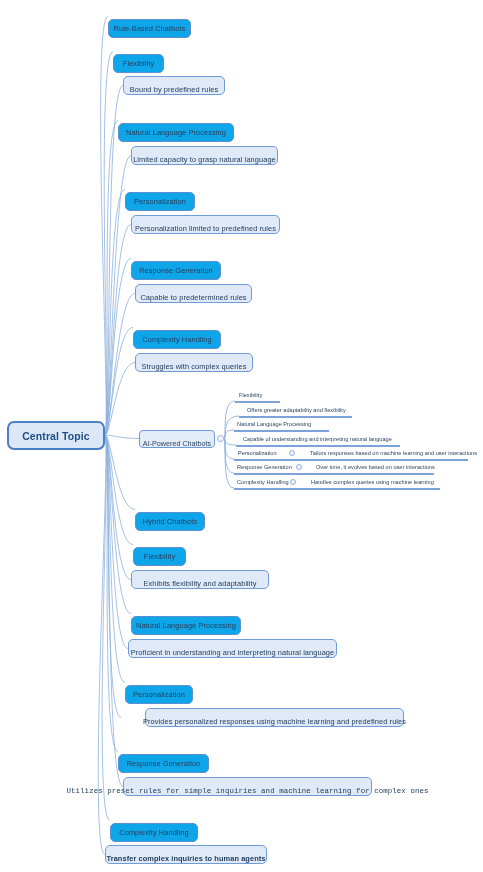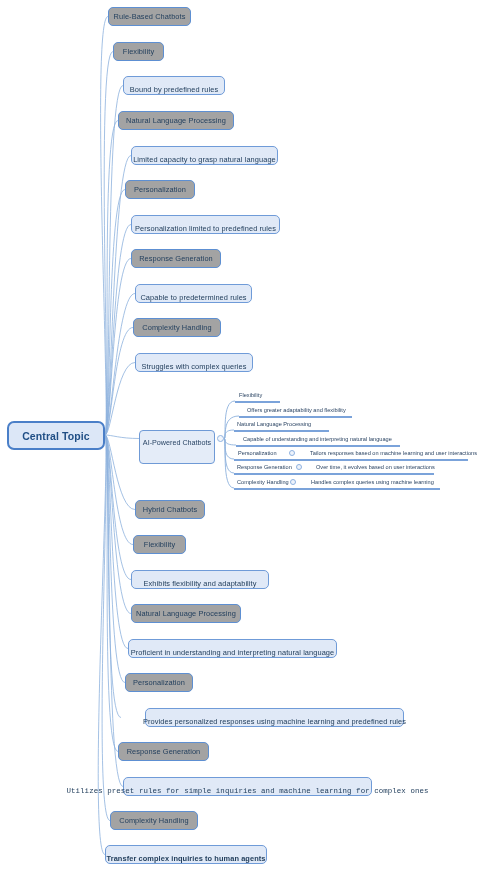"Rule-Based Chatbots" .node.lvl2 { background: #a3a3a3 -> #0ea5e9; margin-top: none -> 12px }
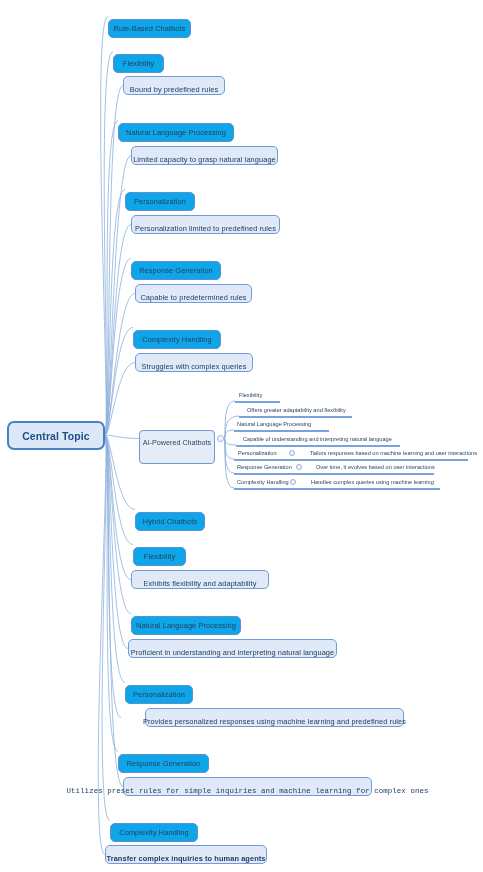"AI-Powered Chatbots" .subnode { align-items: flex-end -> flex-start; padding: 16px 9px -> 8px 9px }
